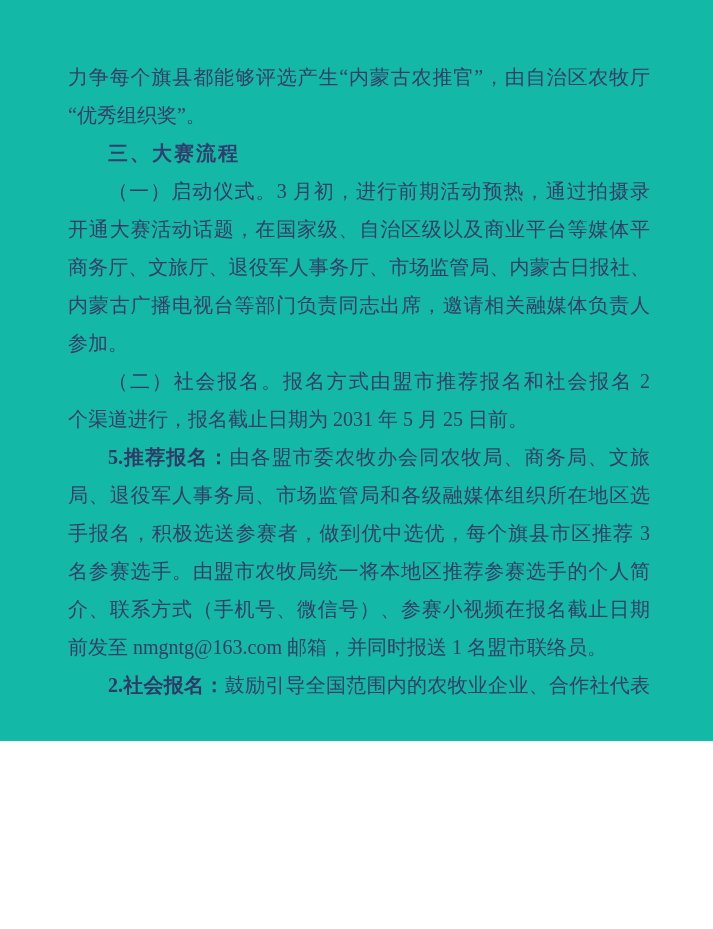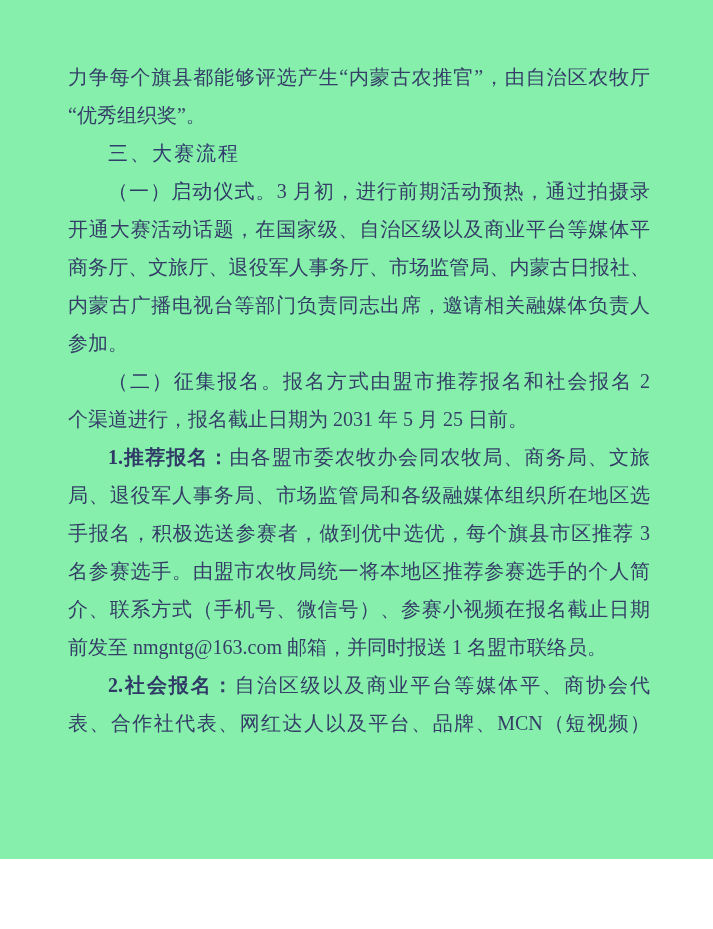"力争每个旗县都能够评选产生“内蒙古农推官”，由自治区农牧厅" .page { background: #86efac -> #14b8a6; height: 859px -> 741px }
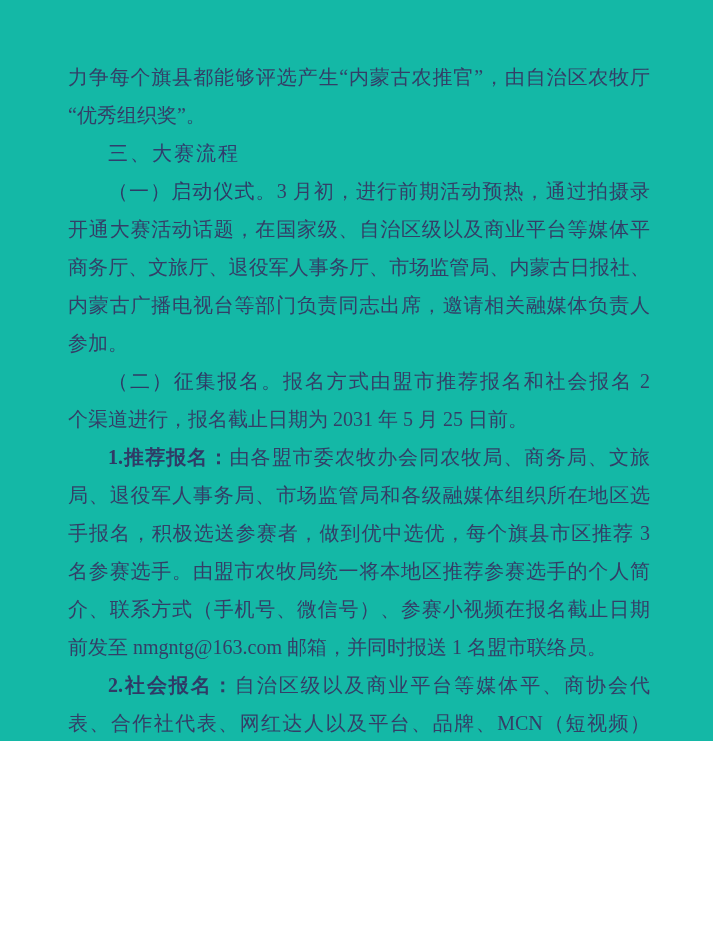"三、大赛流程" .heading { font-weight: normal -> bold }
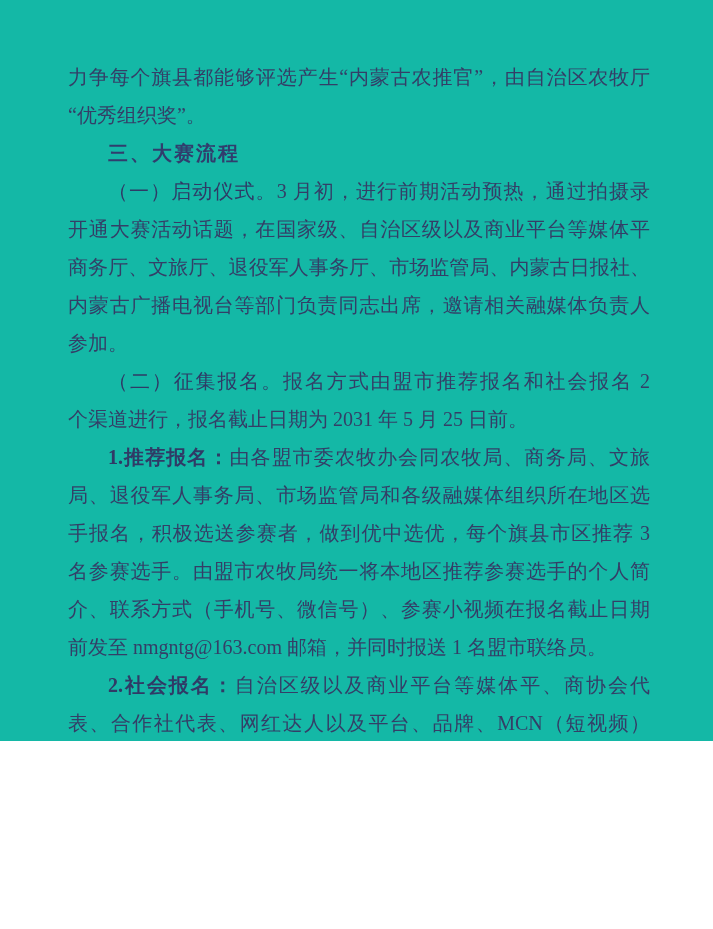"（二）征集报名。" span.kai { text: 征集 -> 社会 }
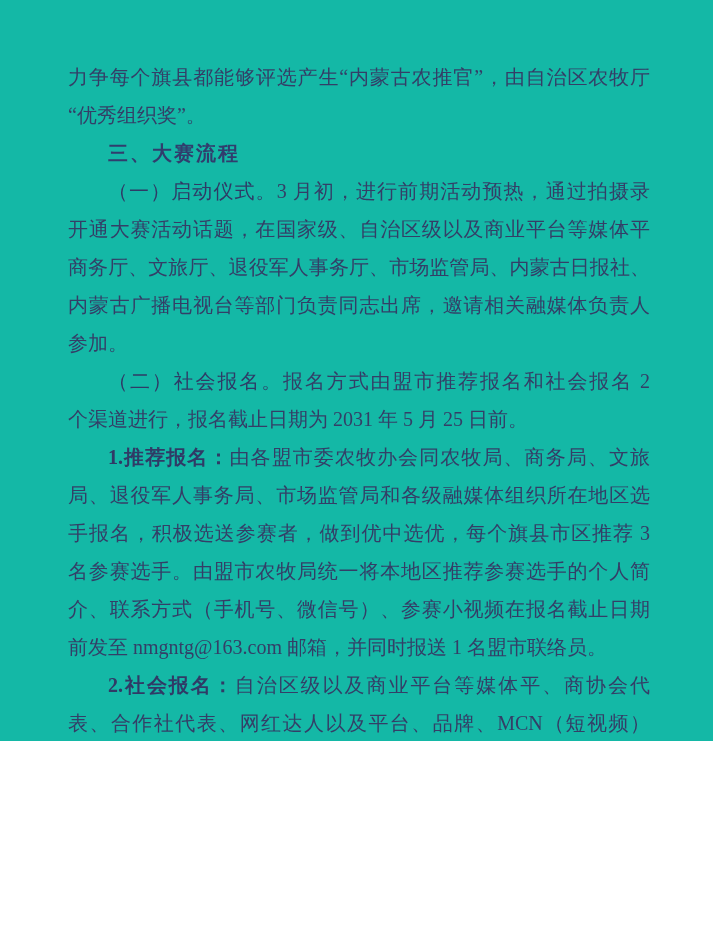"1.推荐报名：" span.blabel { text: 1 -> 5 }
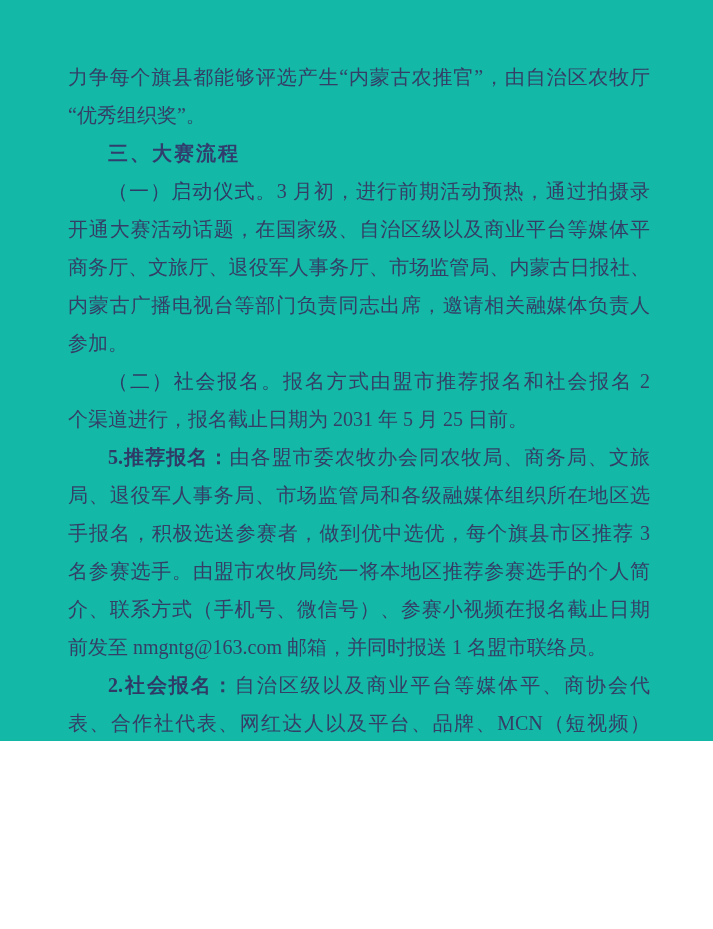"自治区级以及商业平台等媒体平、商协会代" span { text: 自治区级以及商业平台等媒体平、商协会代 -> 鼓励引导全国范围内的农牧业企业、合作社代表 }
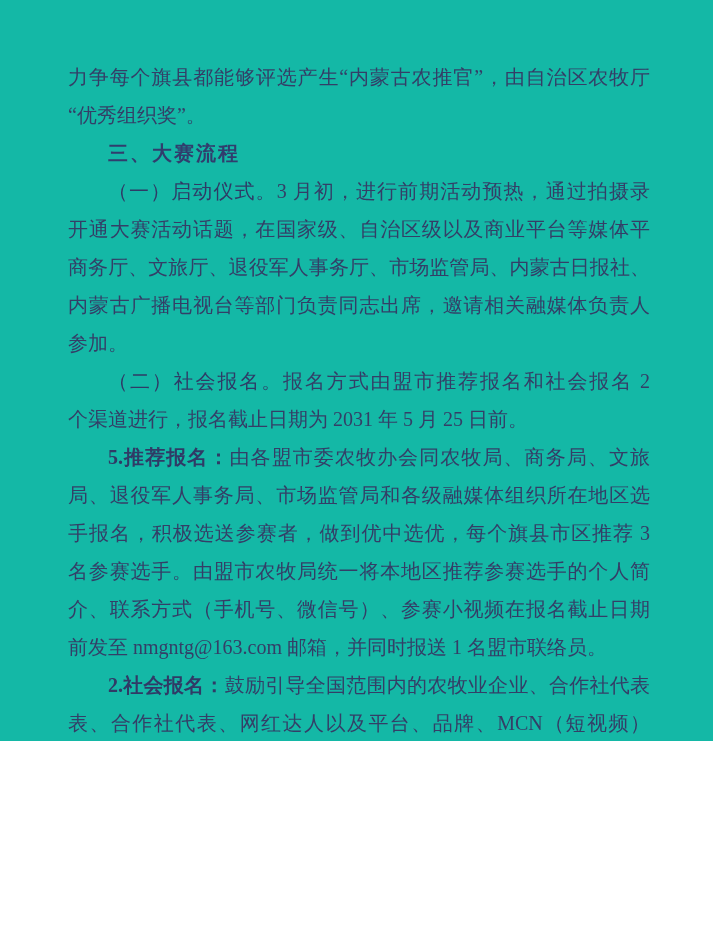"表、合作社代表、网红达人以及平台、品牌、MCN（短视频）" div.line { html: <div><span>表、合作社代表、网红达人以及平台、品牌、MCN（短视频）</span></div> -> none }
